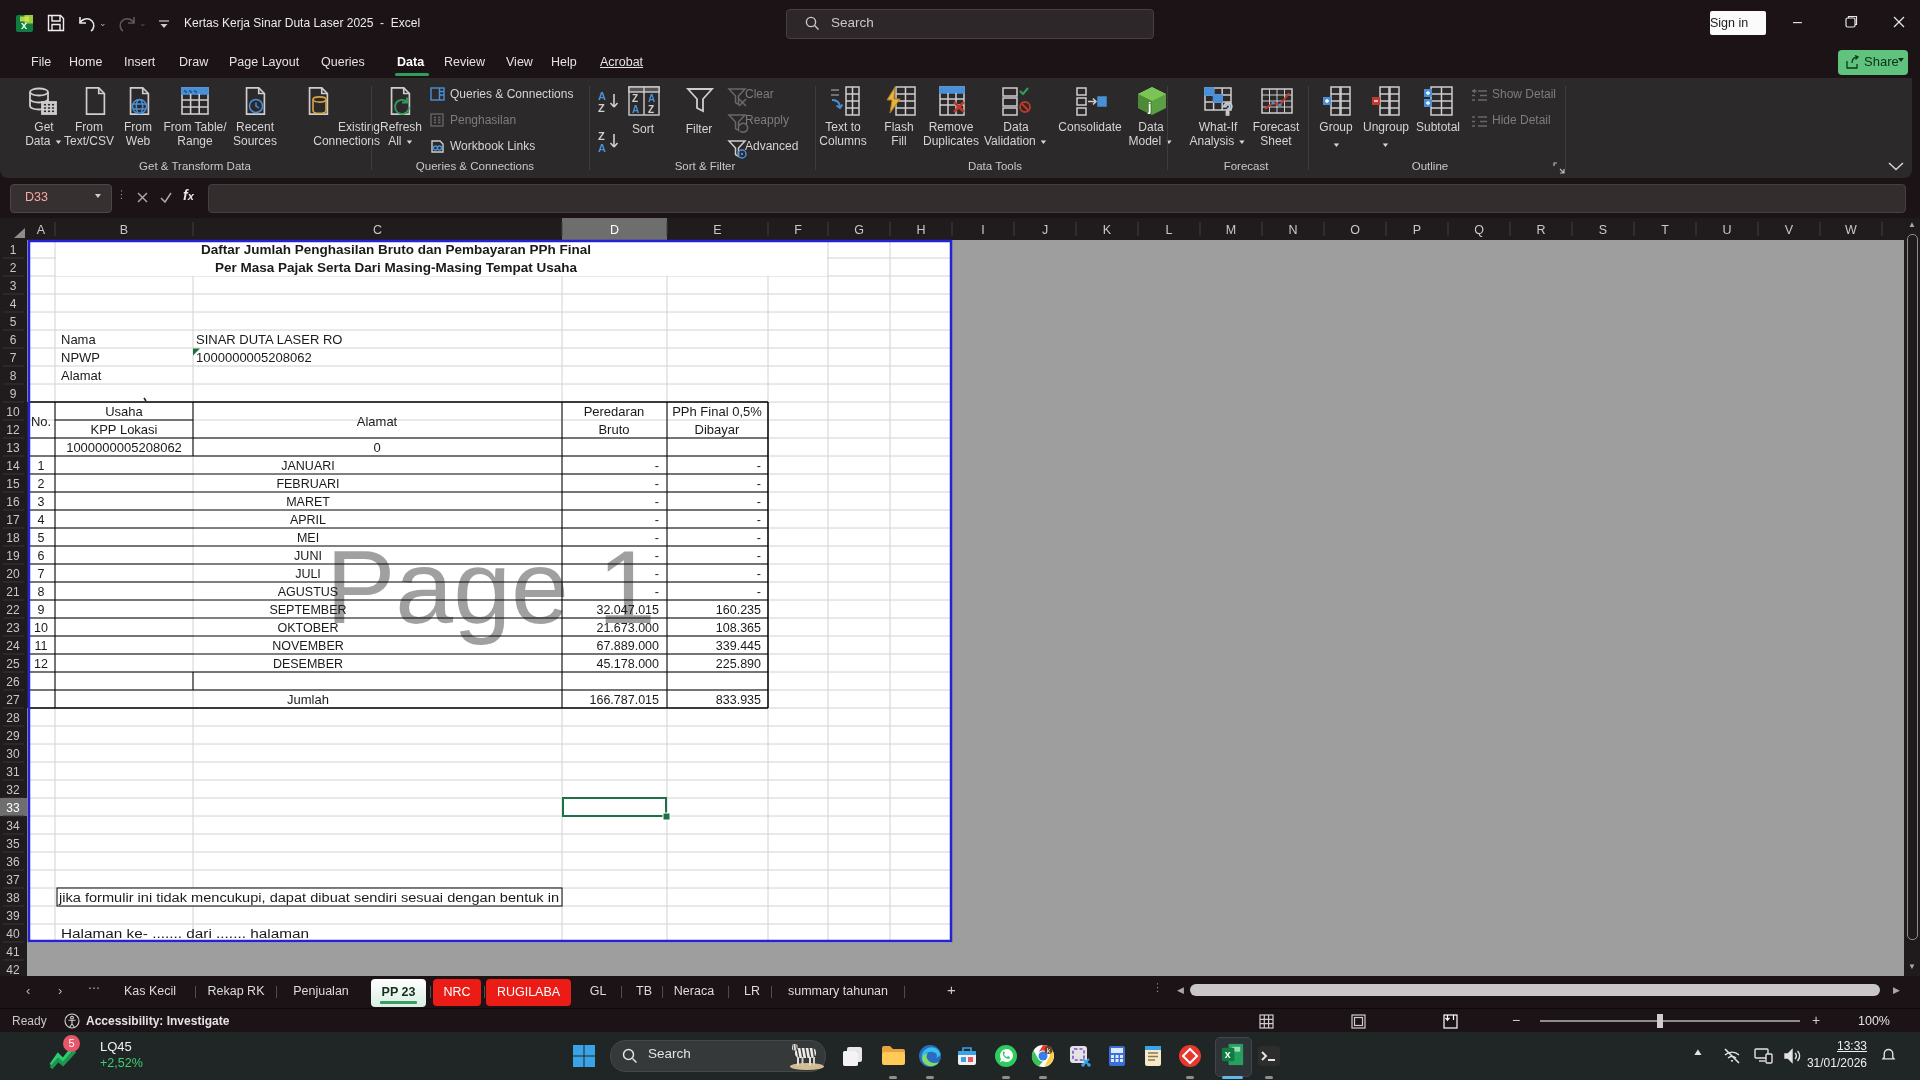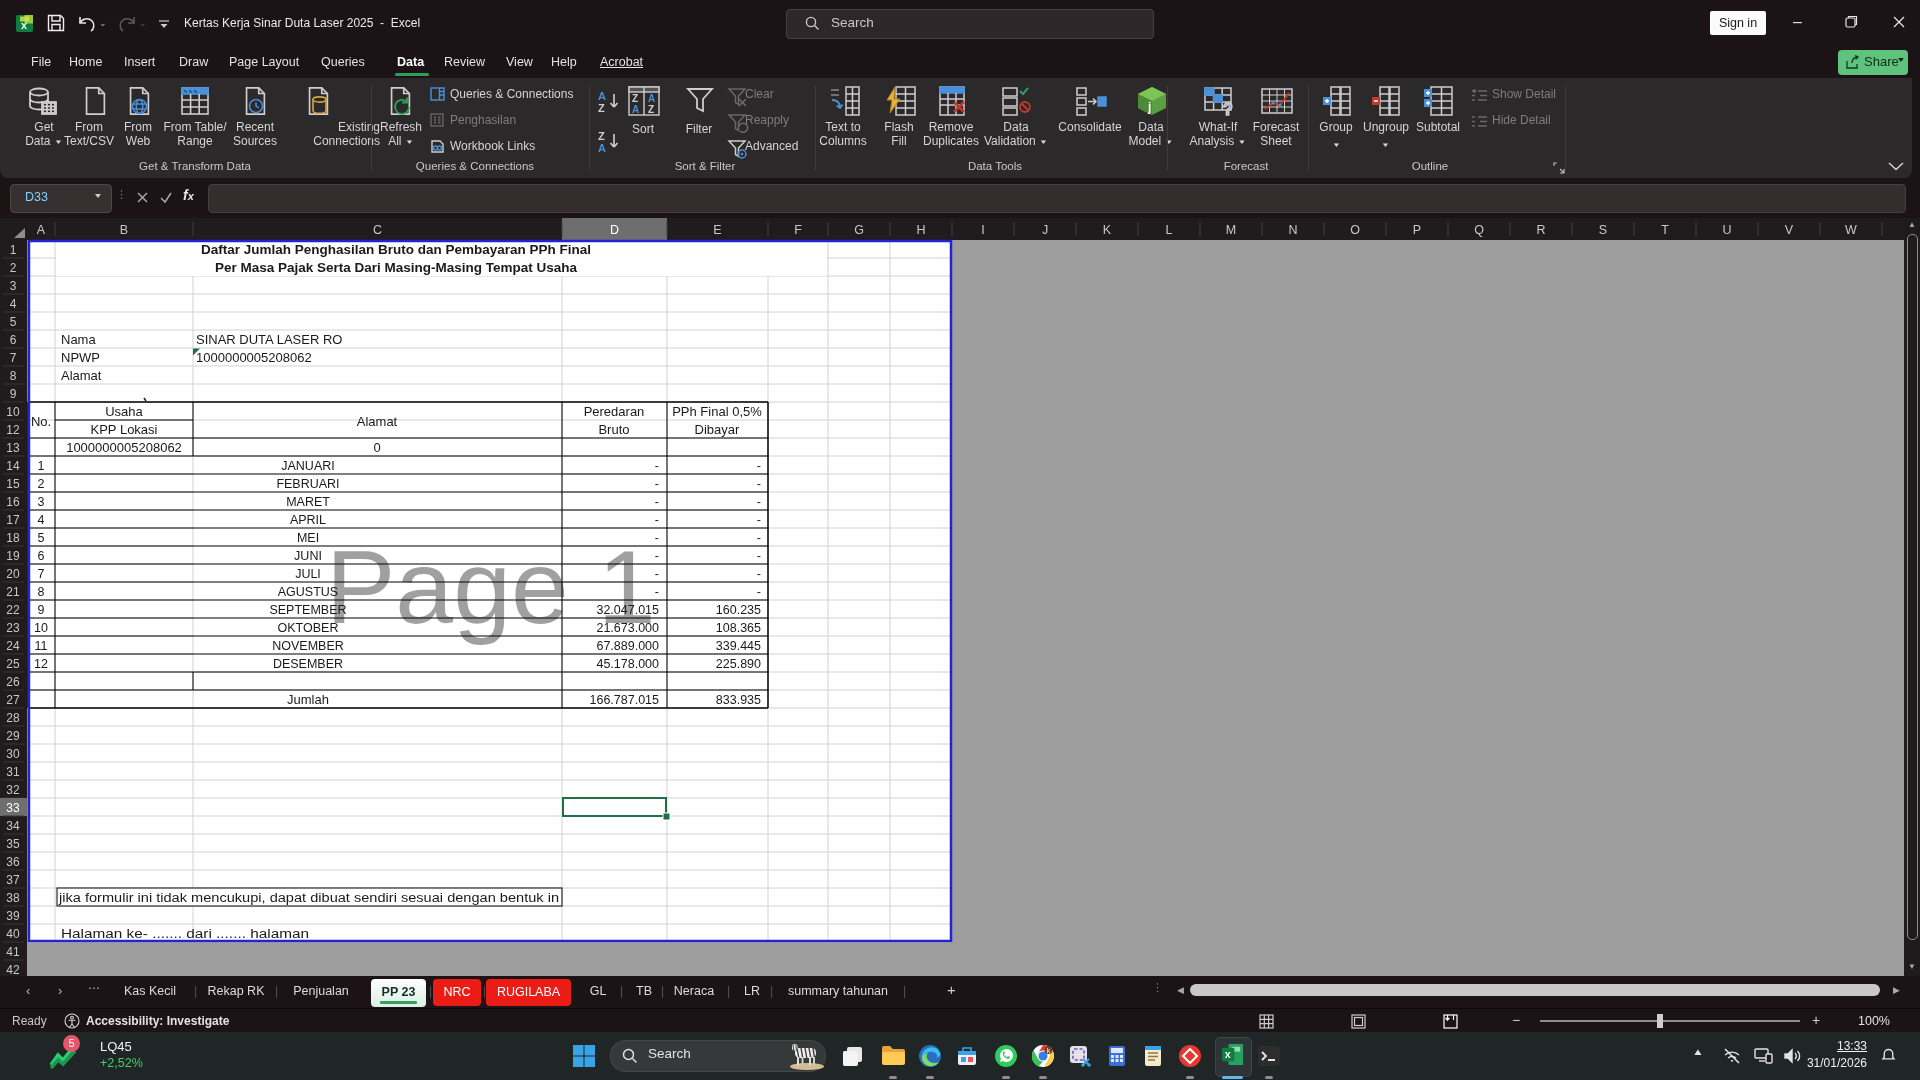"Sign in" div.abs { text-align: center -> left }
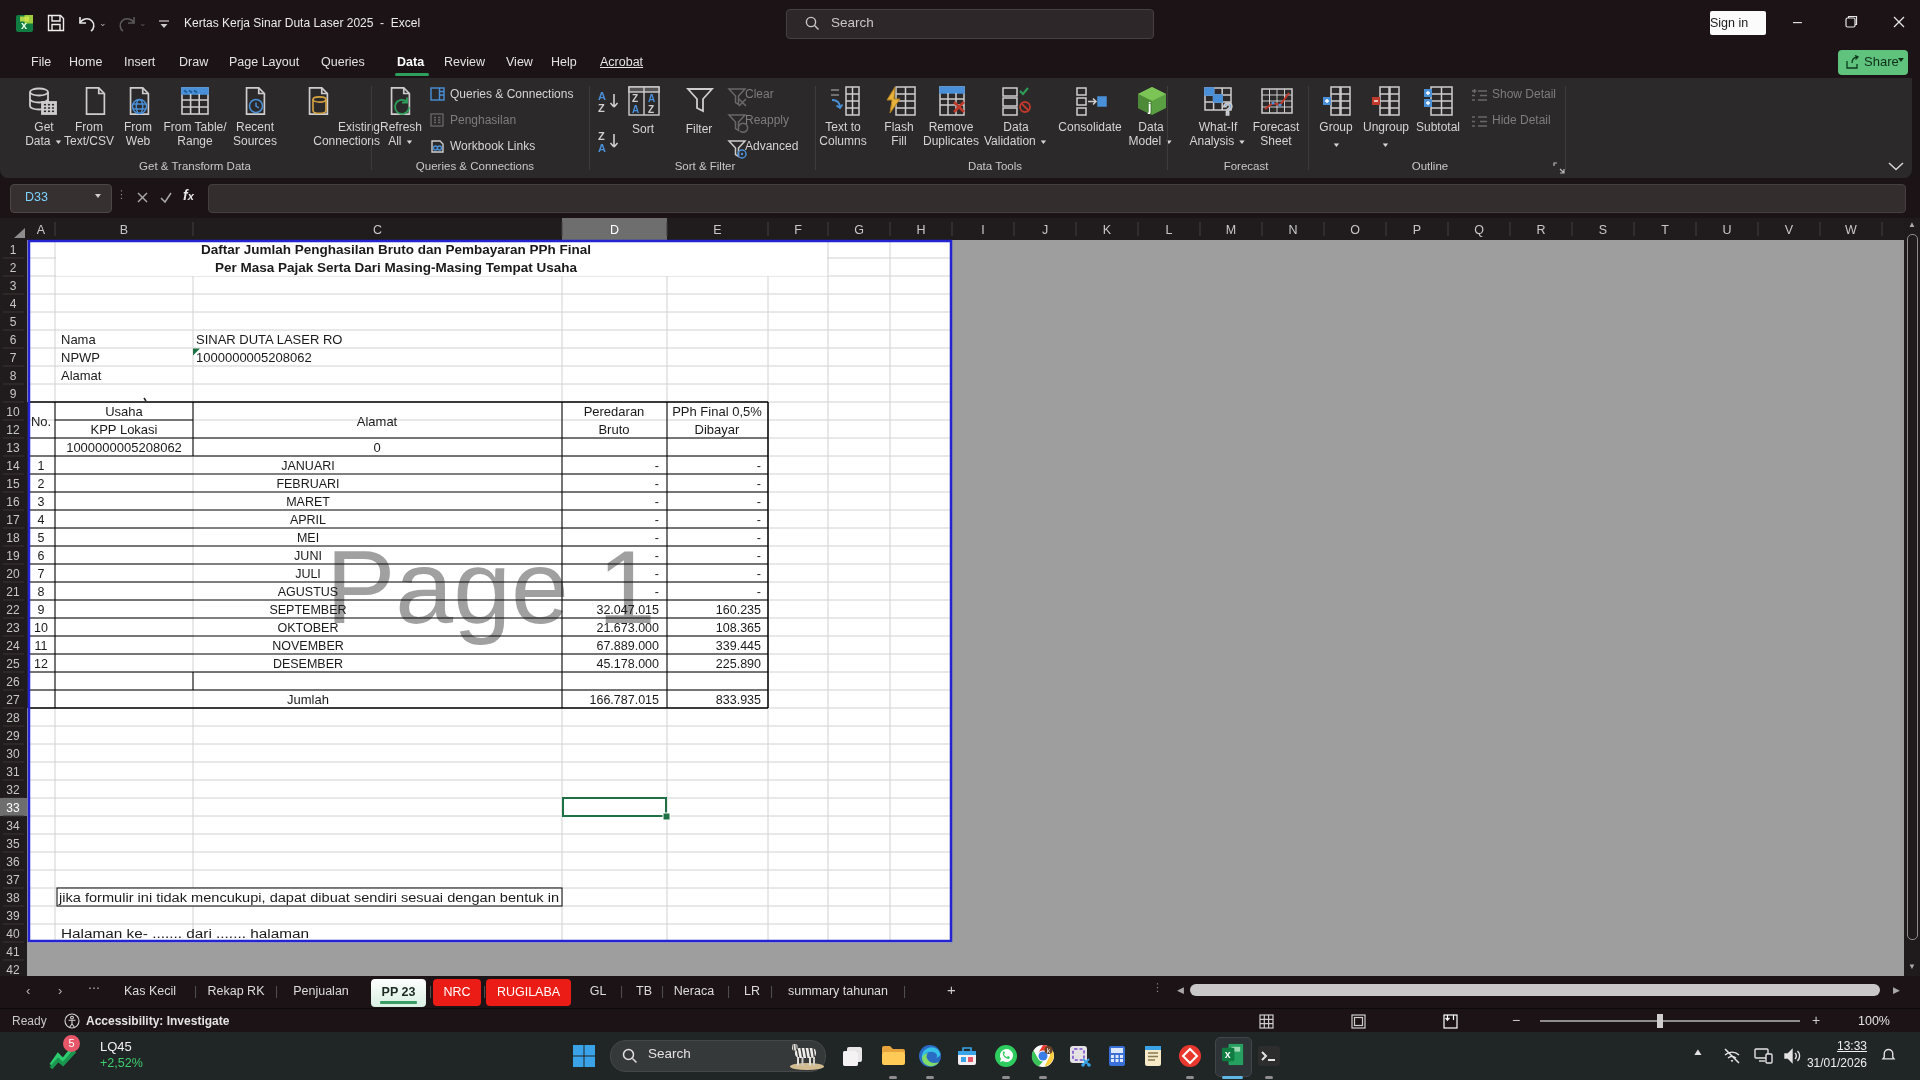"D33" span.abs { color: #7dd3fc -> #fca5a5 }
